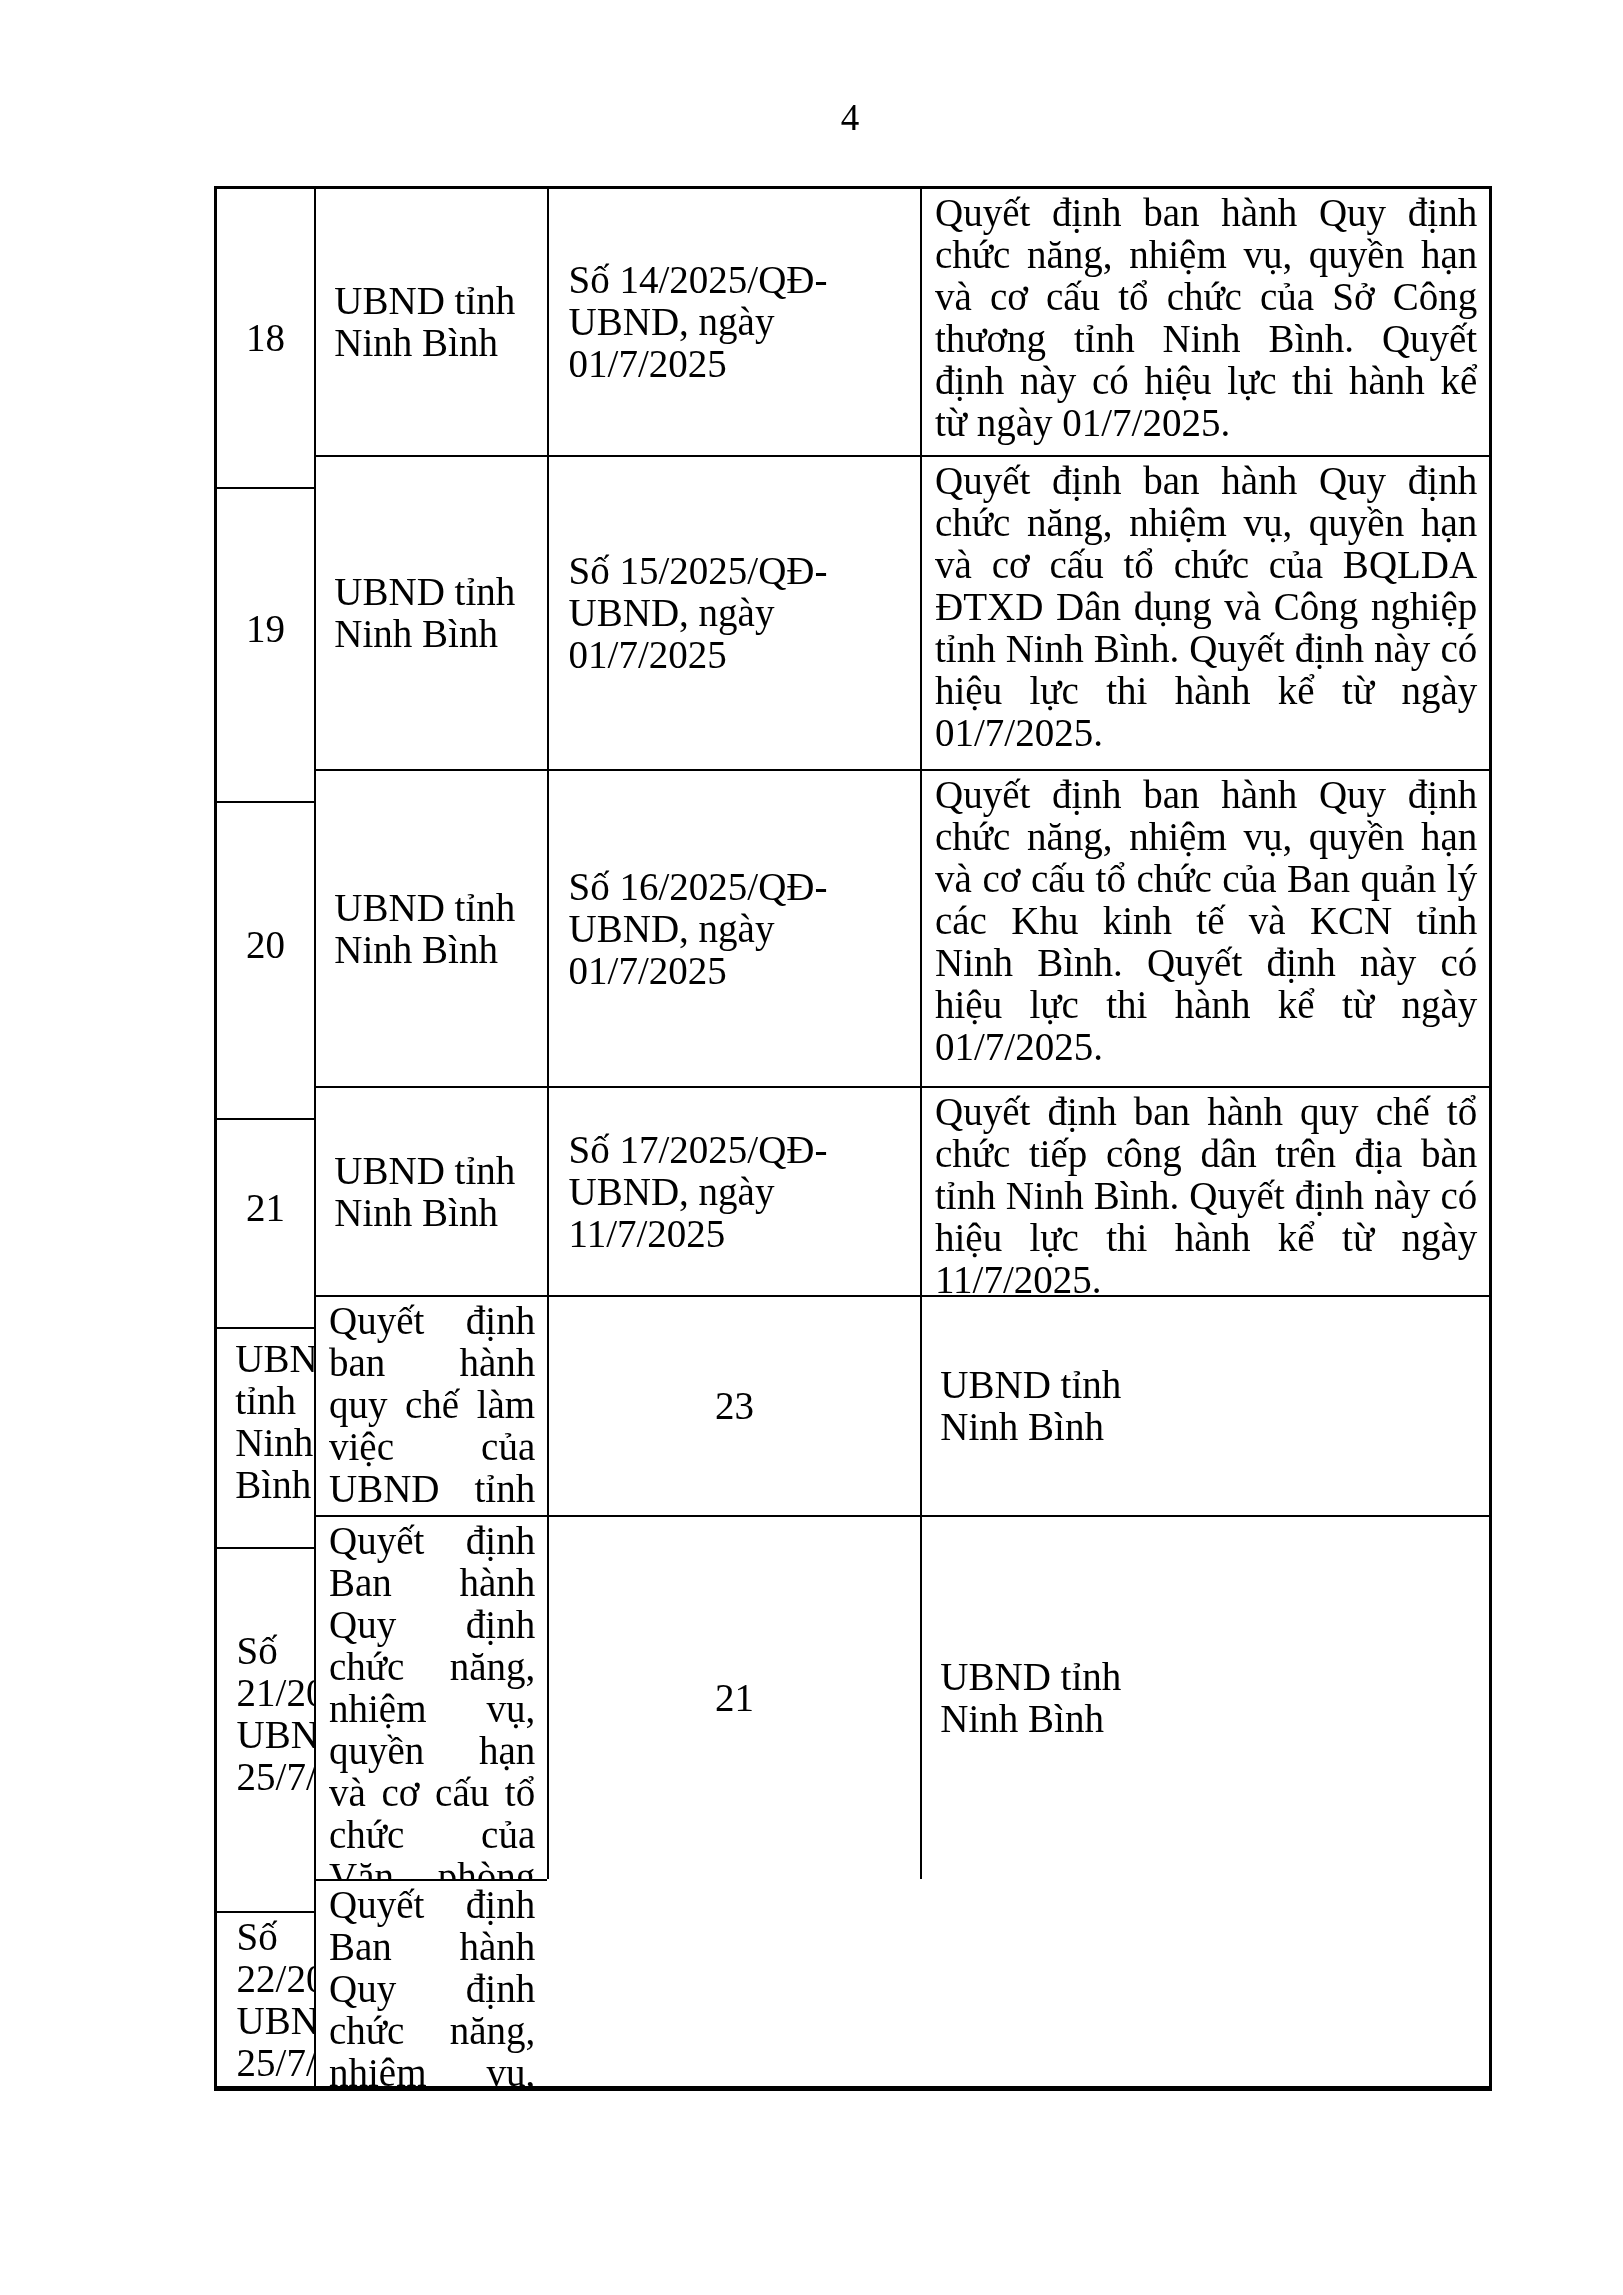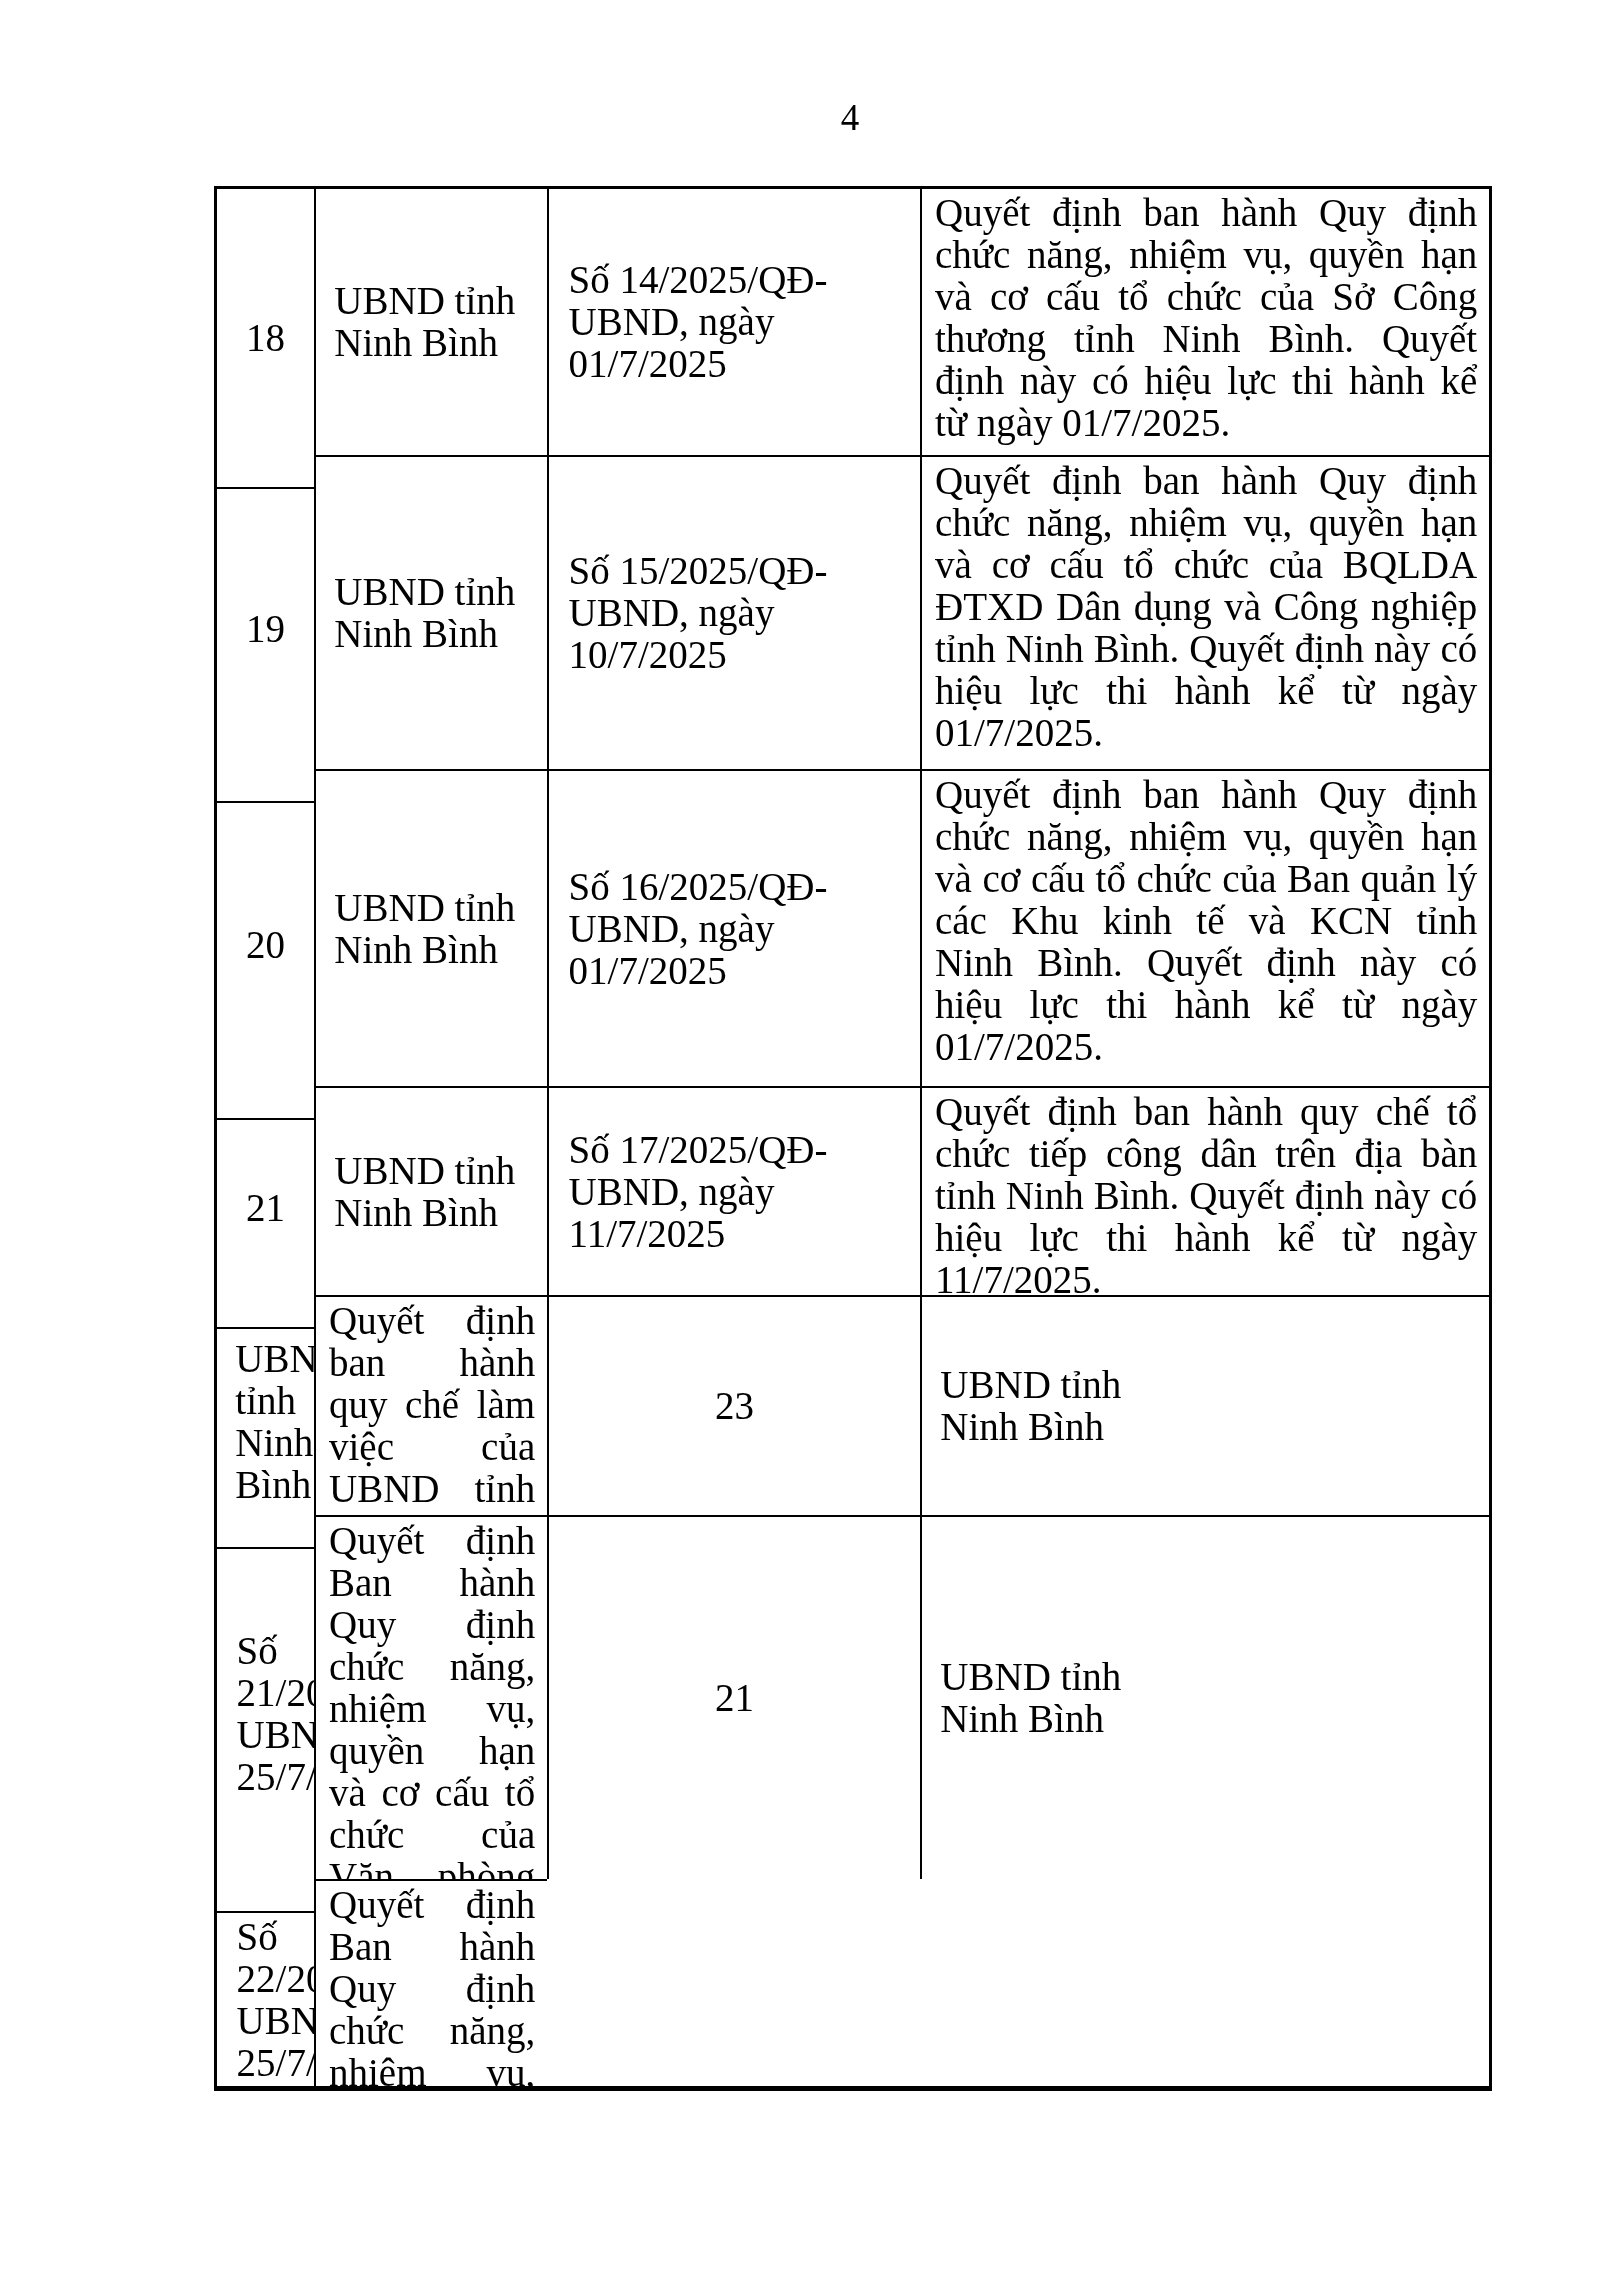"Số 15/2025/QĐ-" div.cell { text: 10/7/2025 -> 01/7/2025 }
